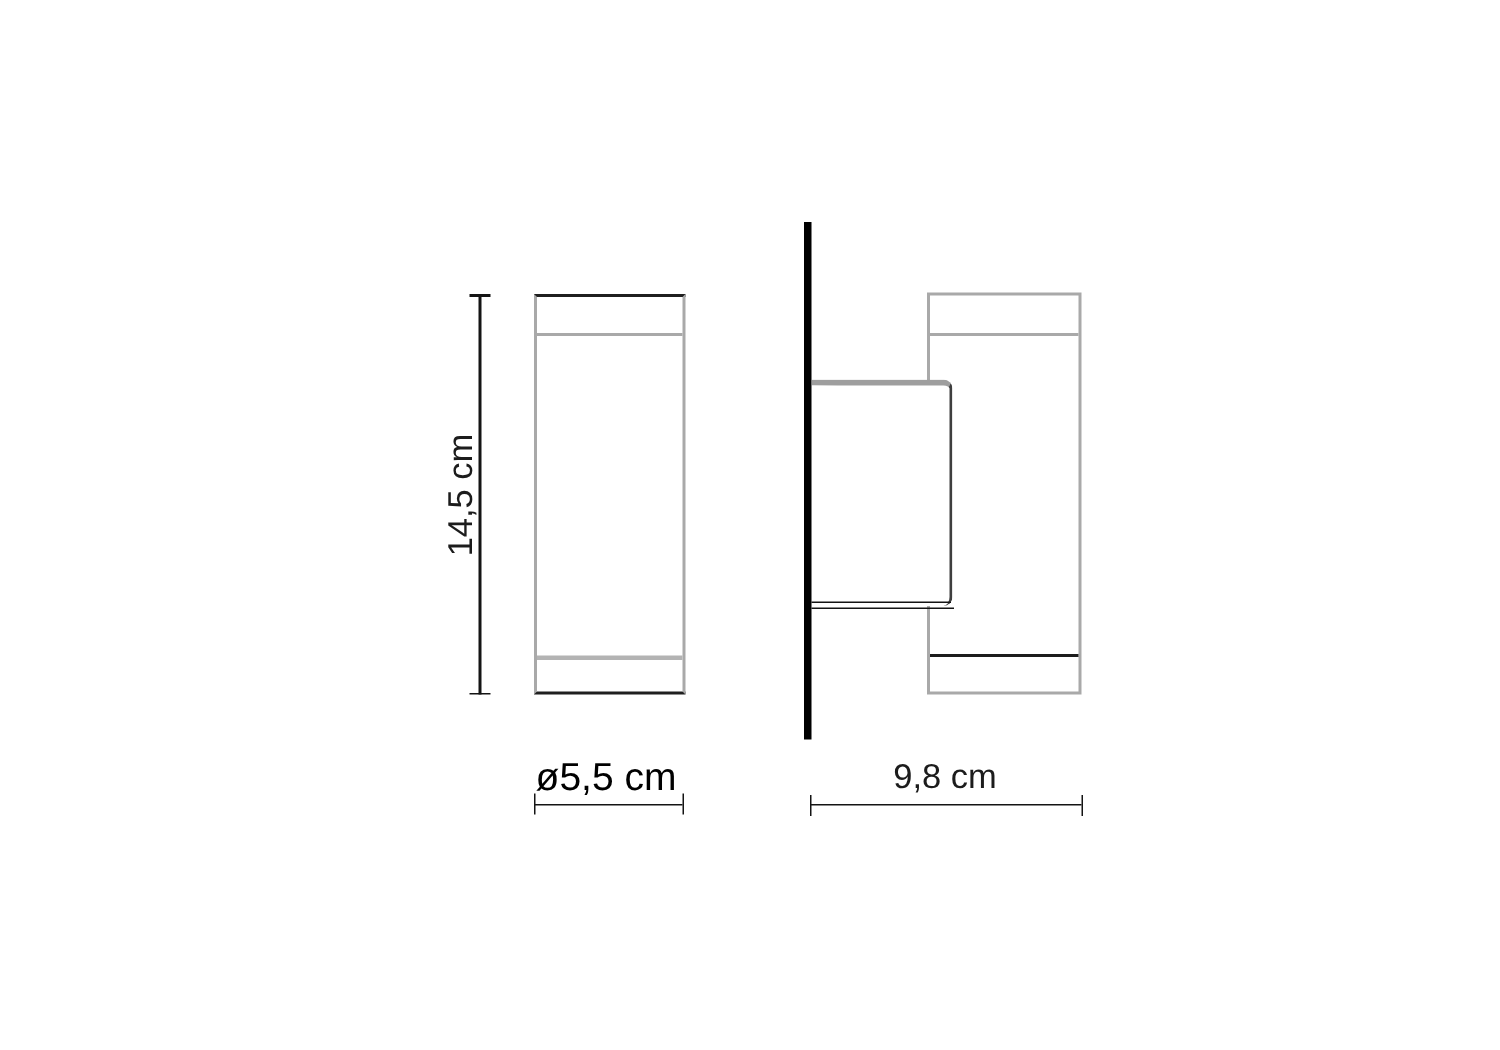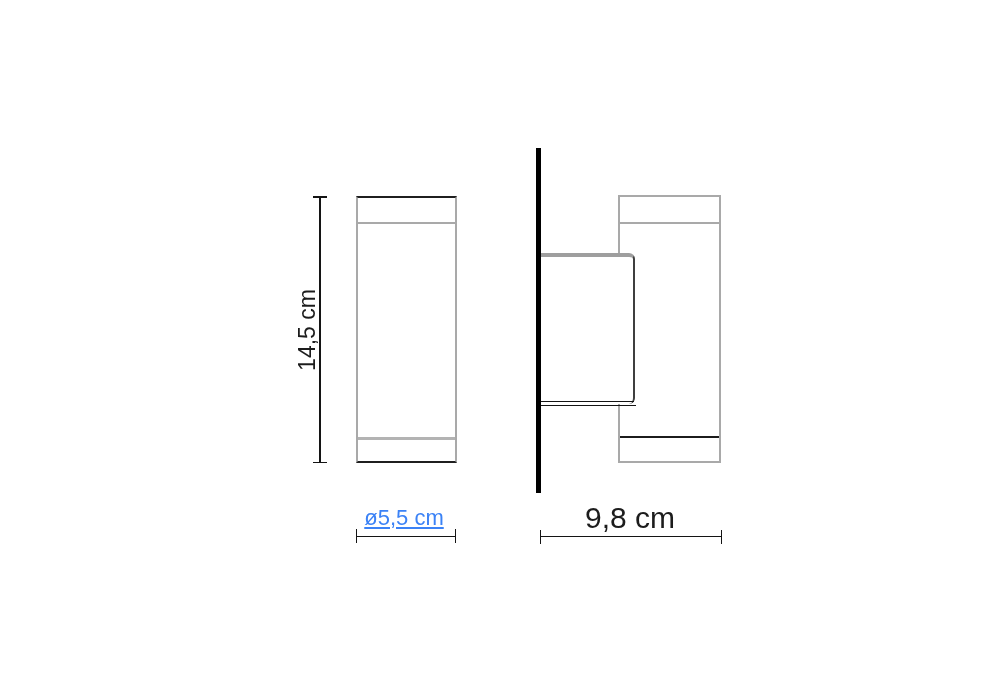"ø5,5 cm" .diameter-label { color: #3b82f6 -> #000000; font-size: 22px -> 26px; text-decoration: underline -> none }
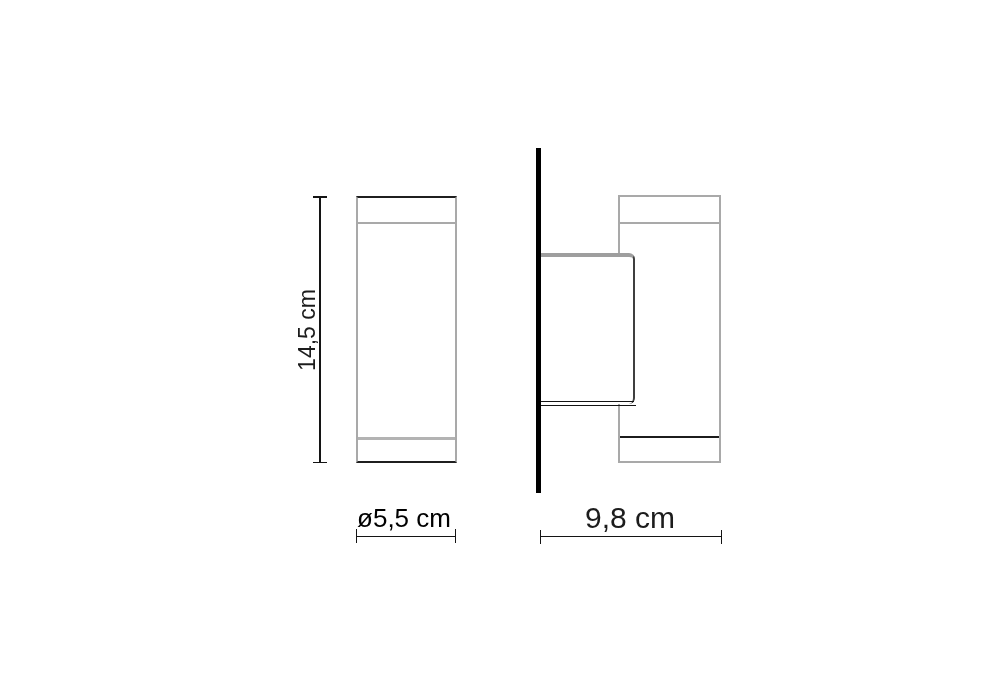"9,8 cm" .depth-label { font-size: 30px -> 23px }
